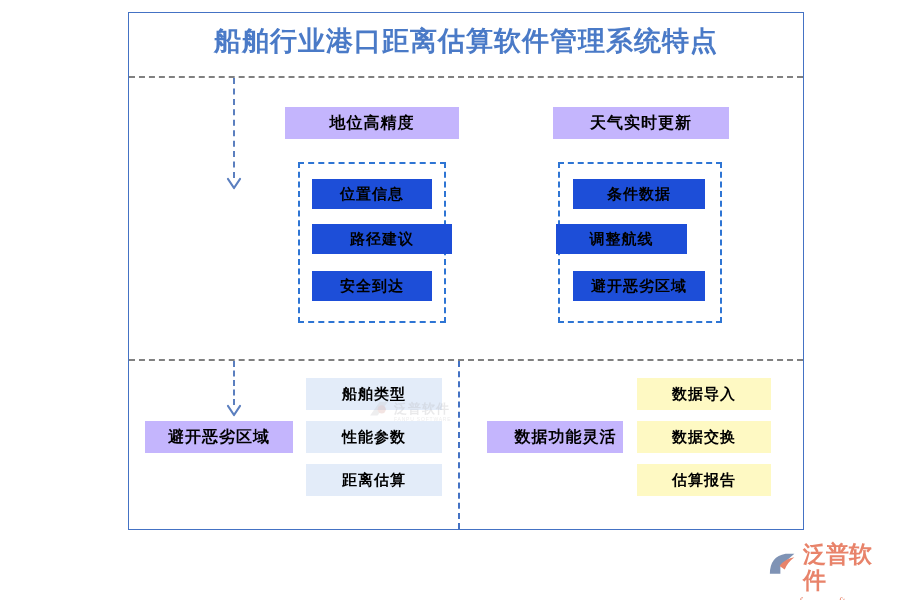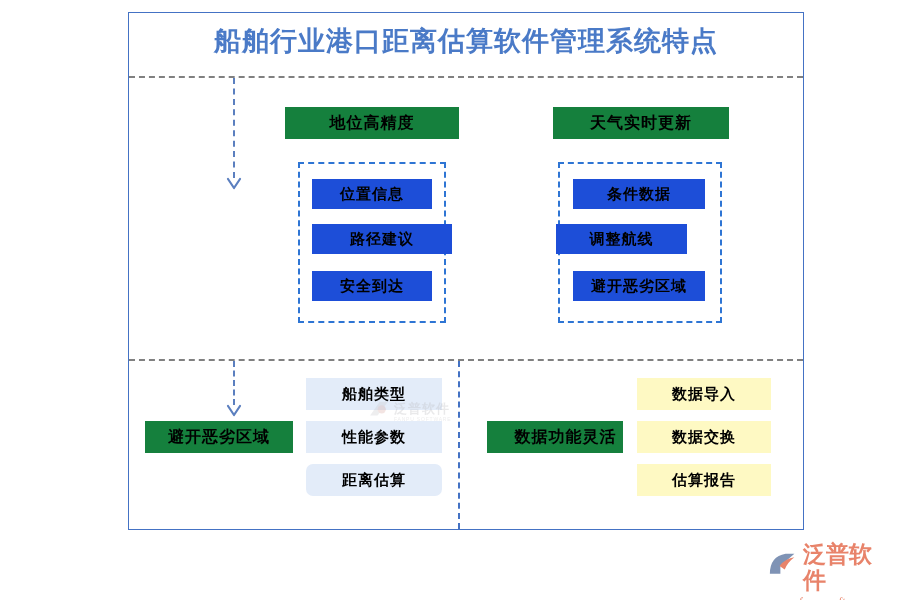"地位高精度" .chip-blue { background: #15803d -> #c4b5fd }
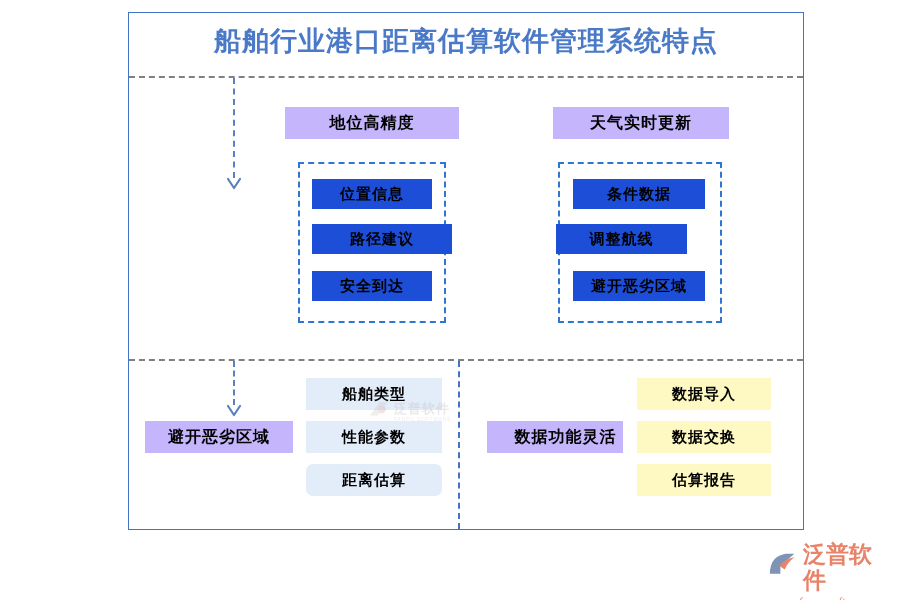"距离估算" div.chip { border-radius: 7px -> none }
